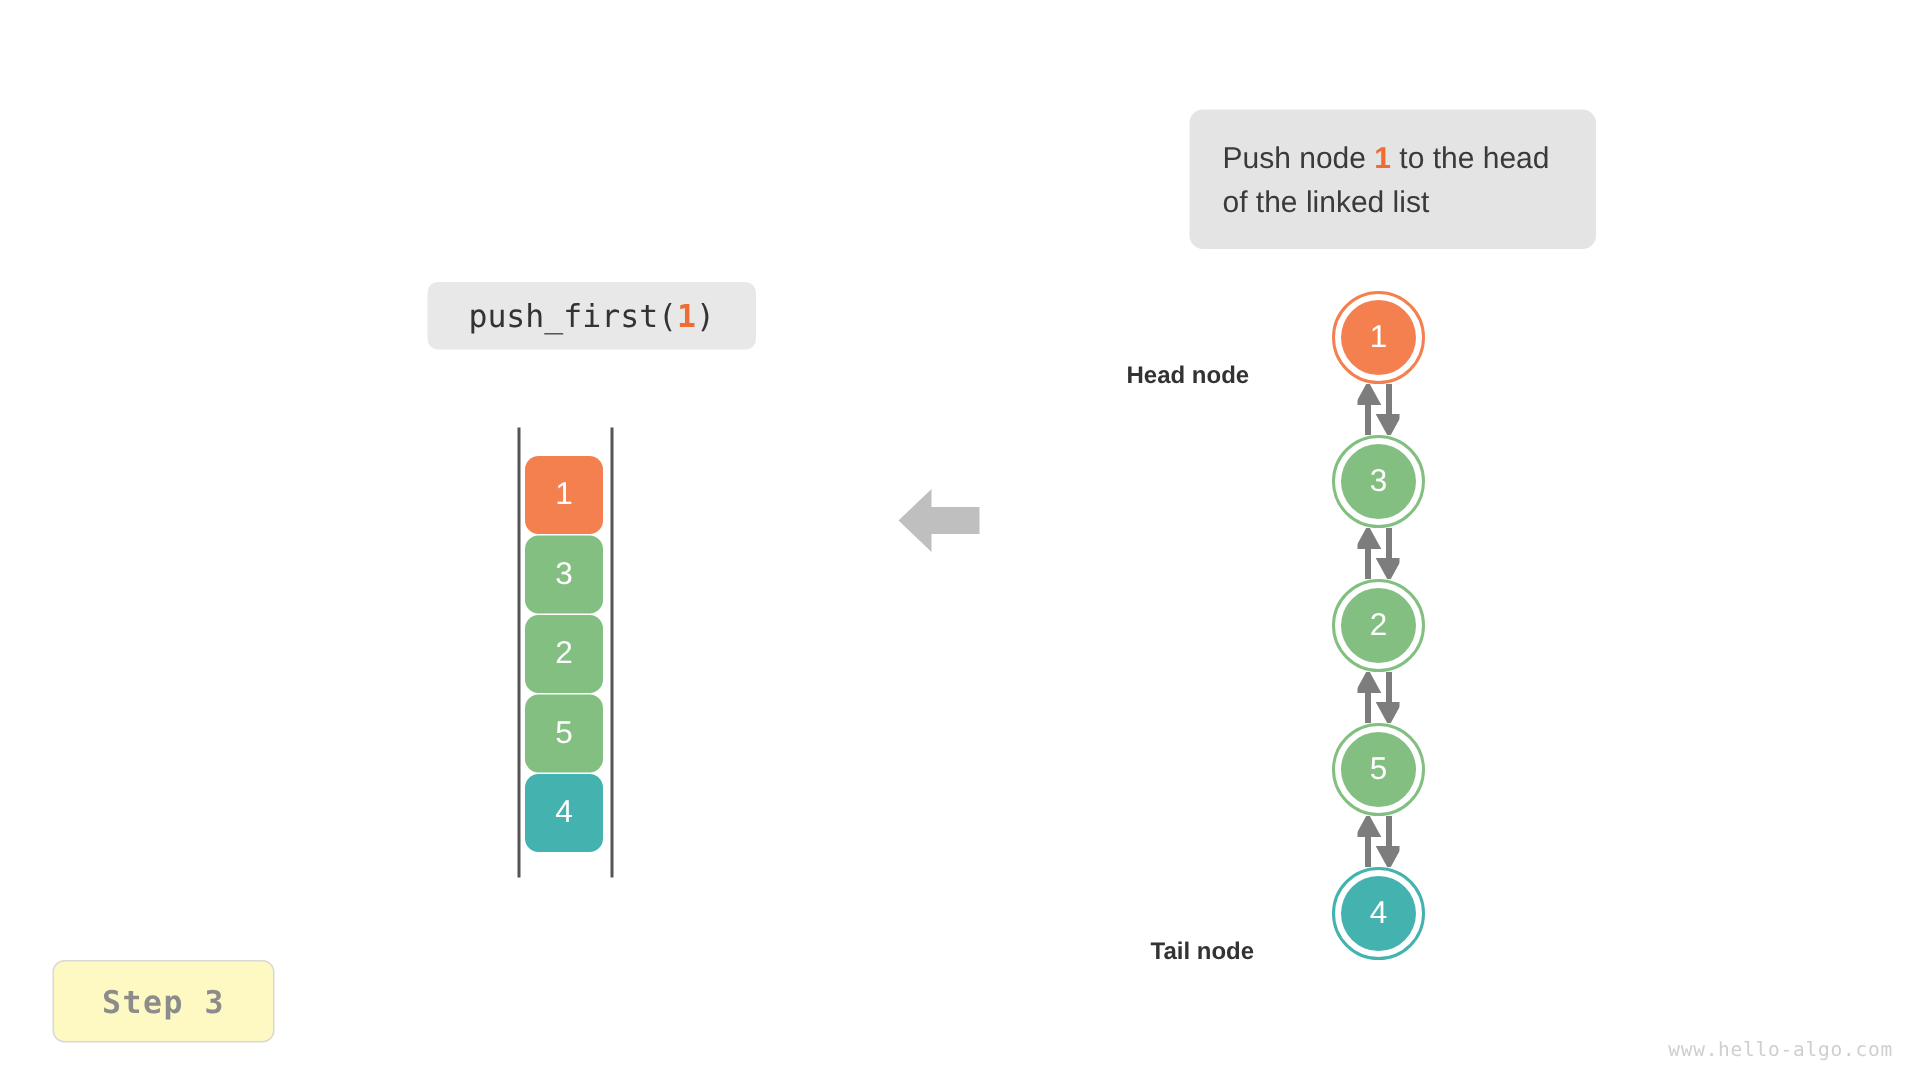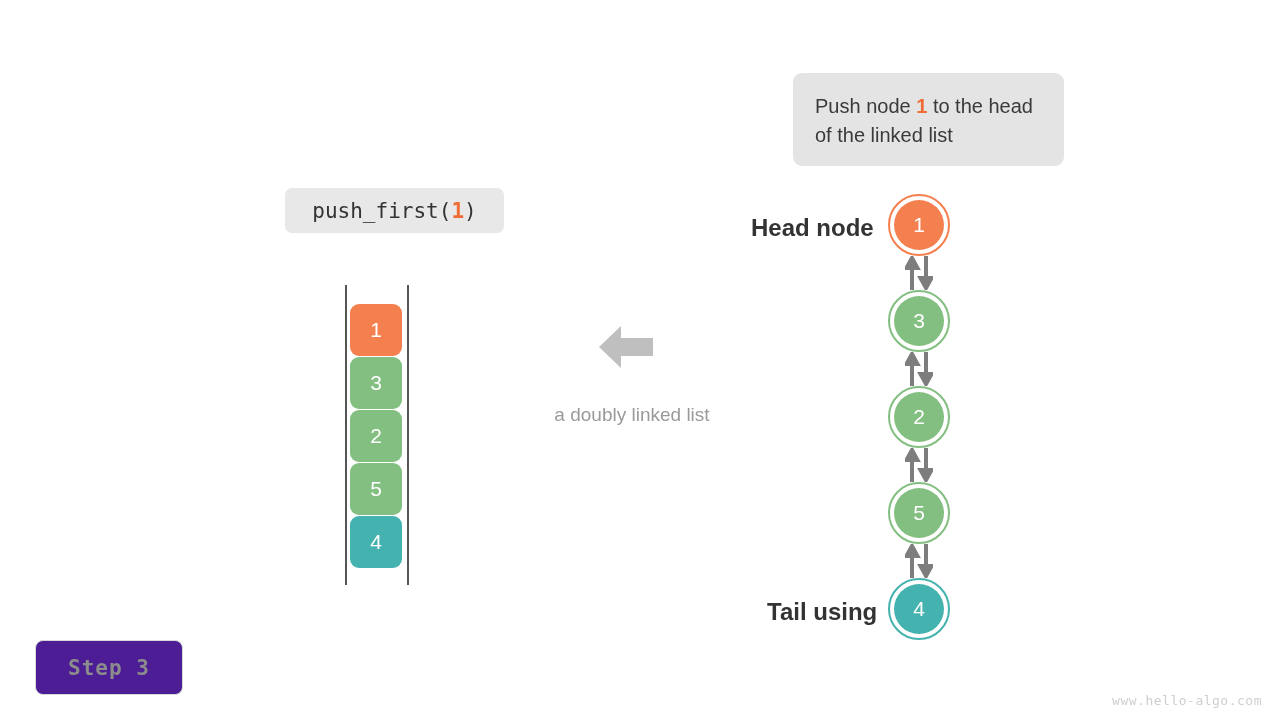"Head node" .side-label { font-size: 24px -> 16px; margin-top: none -> 28px }
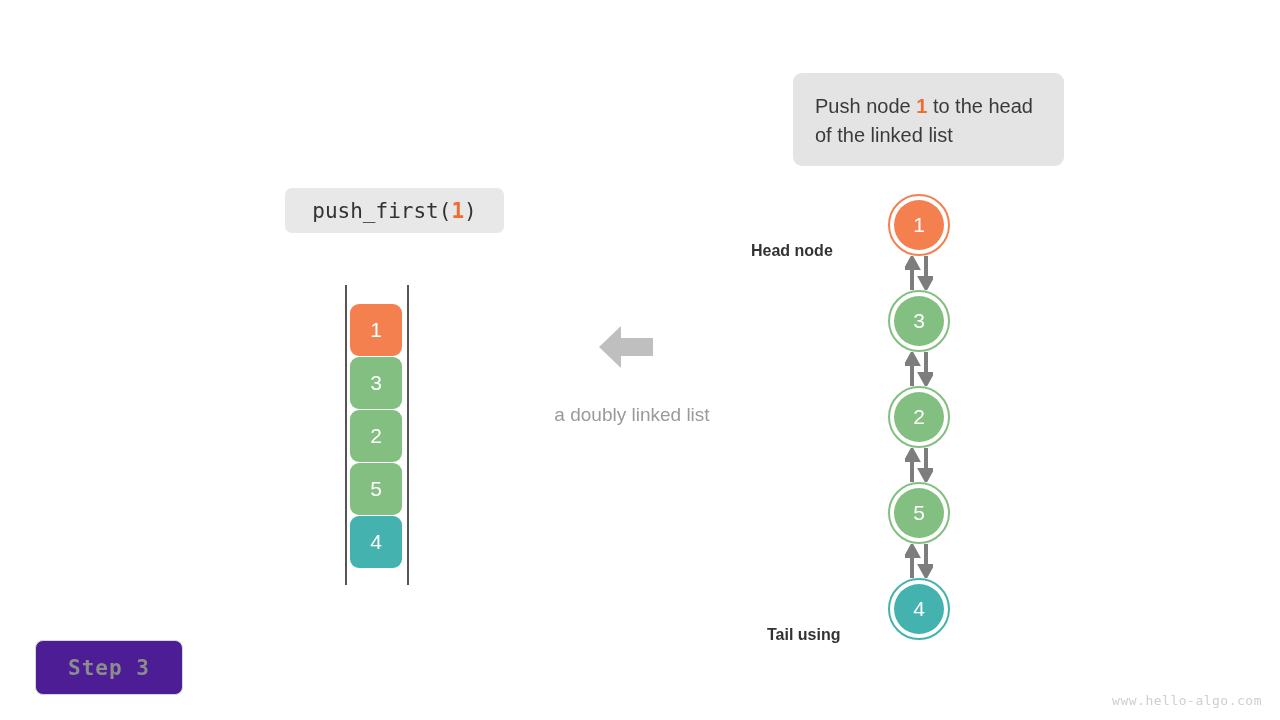"a doubly linked list" div { html: <div>a doubly linked list</div> -> none }
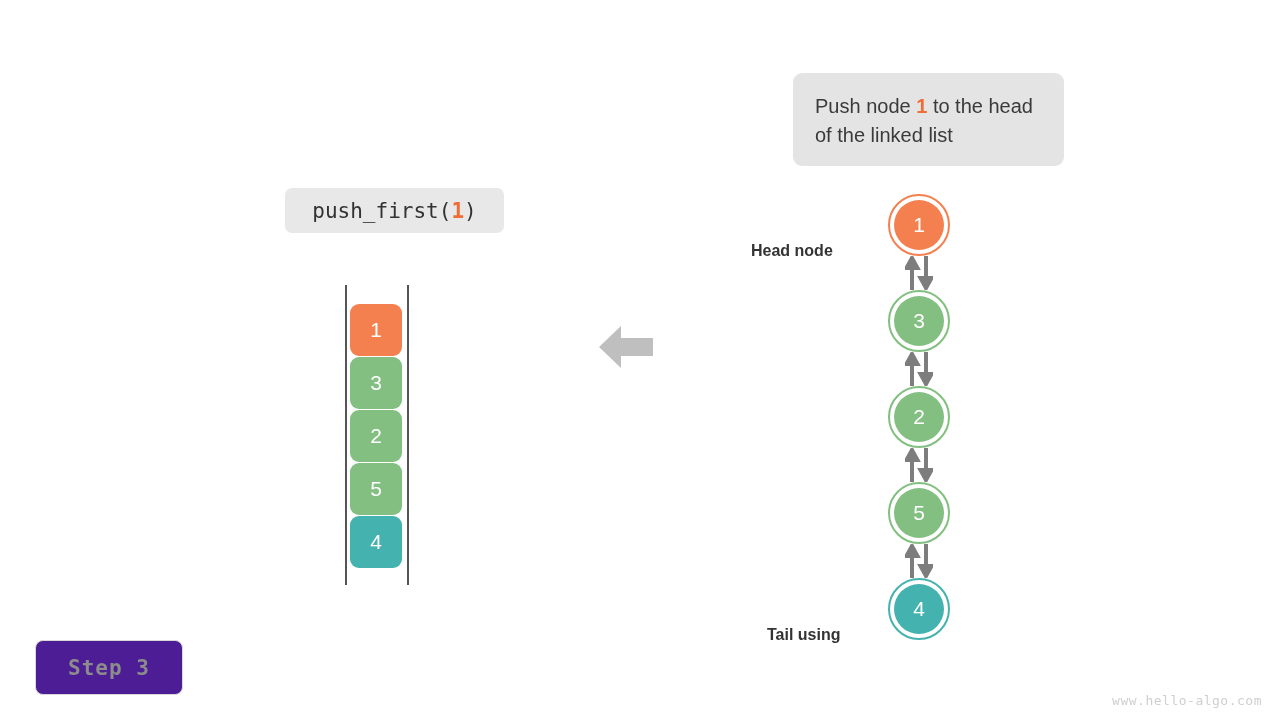"Tail using" div.side-label { text: using -> node }
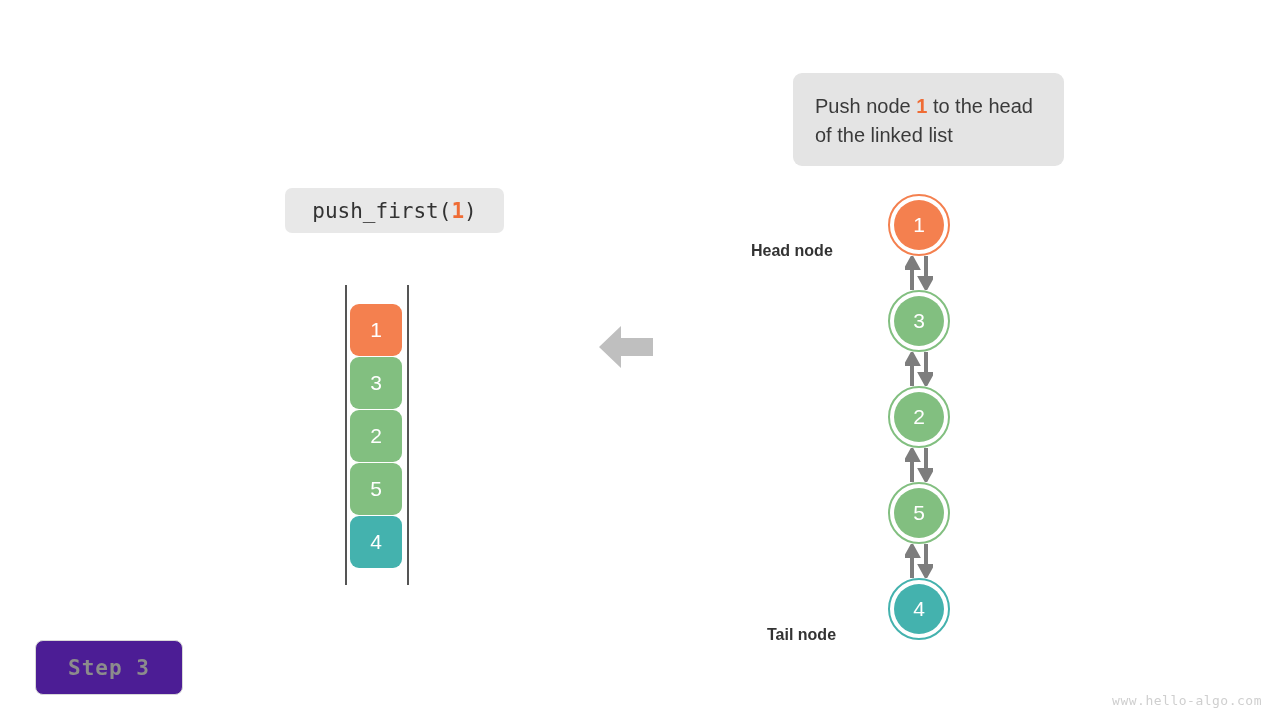"Step 3" .step-badge { background: #4c1d95 -> #fef9c3 }
